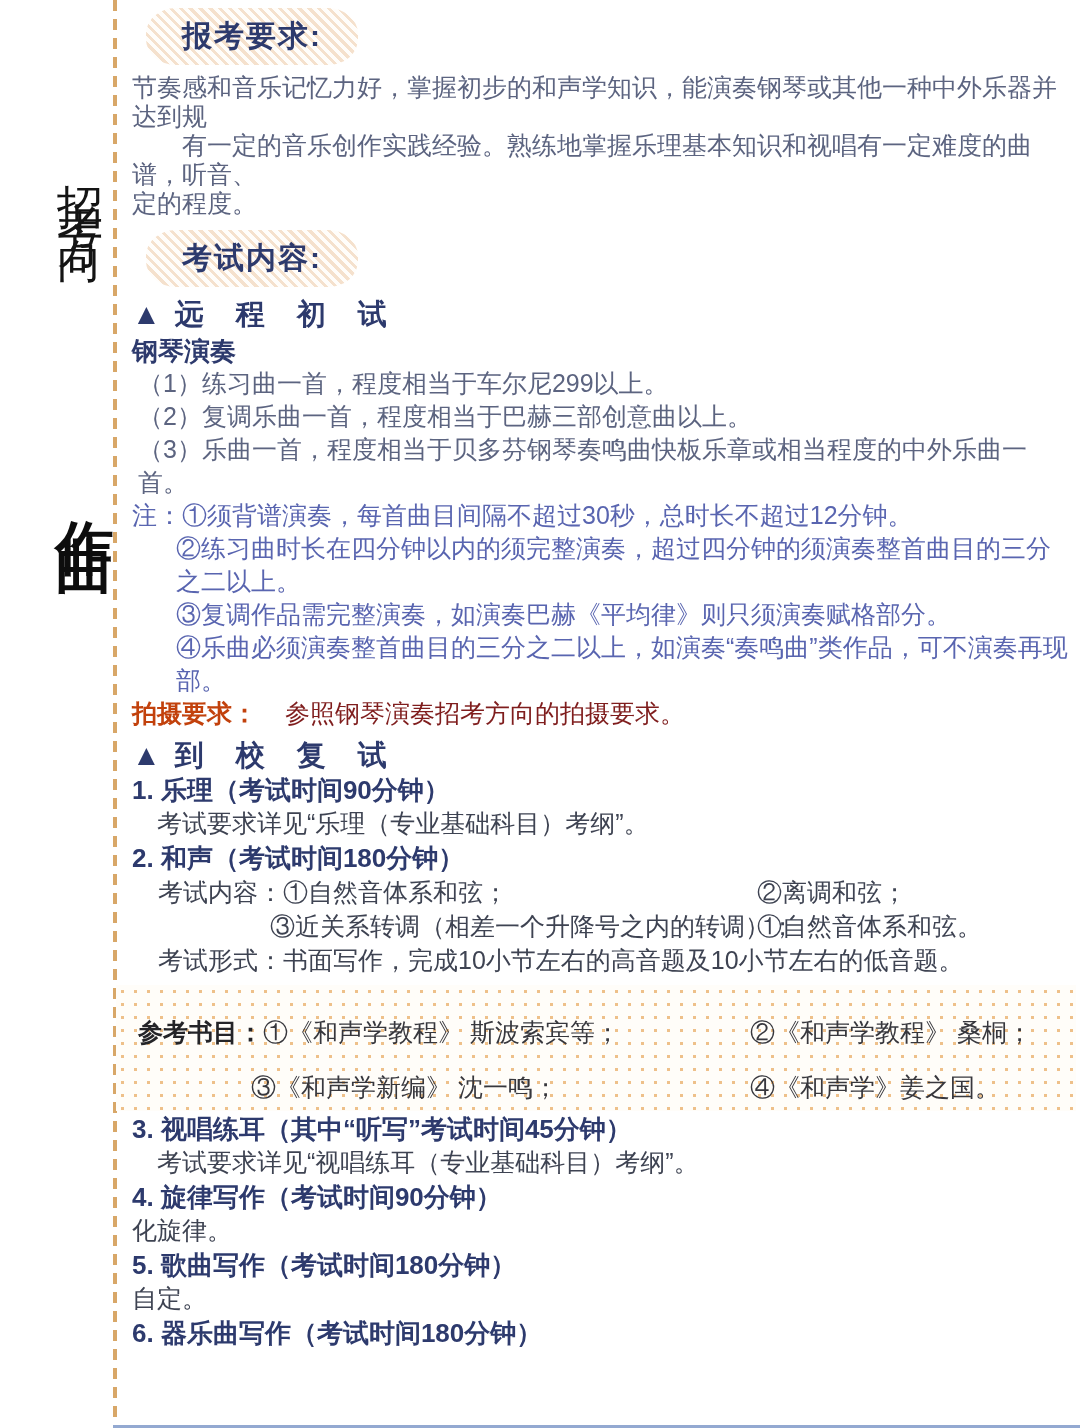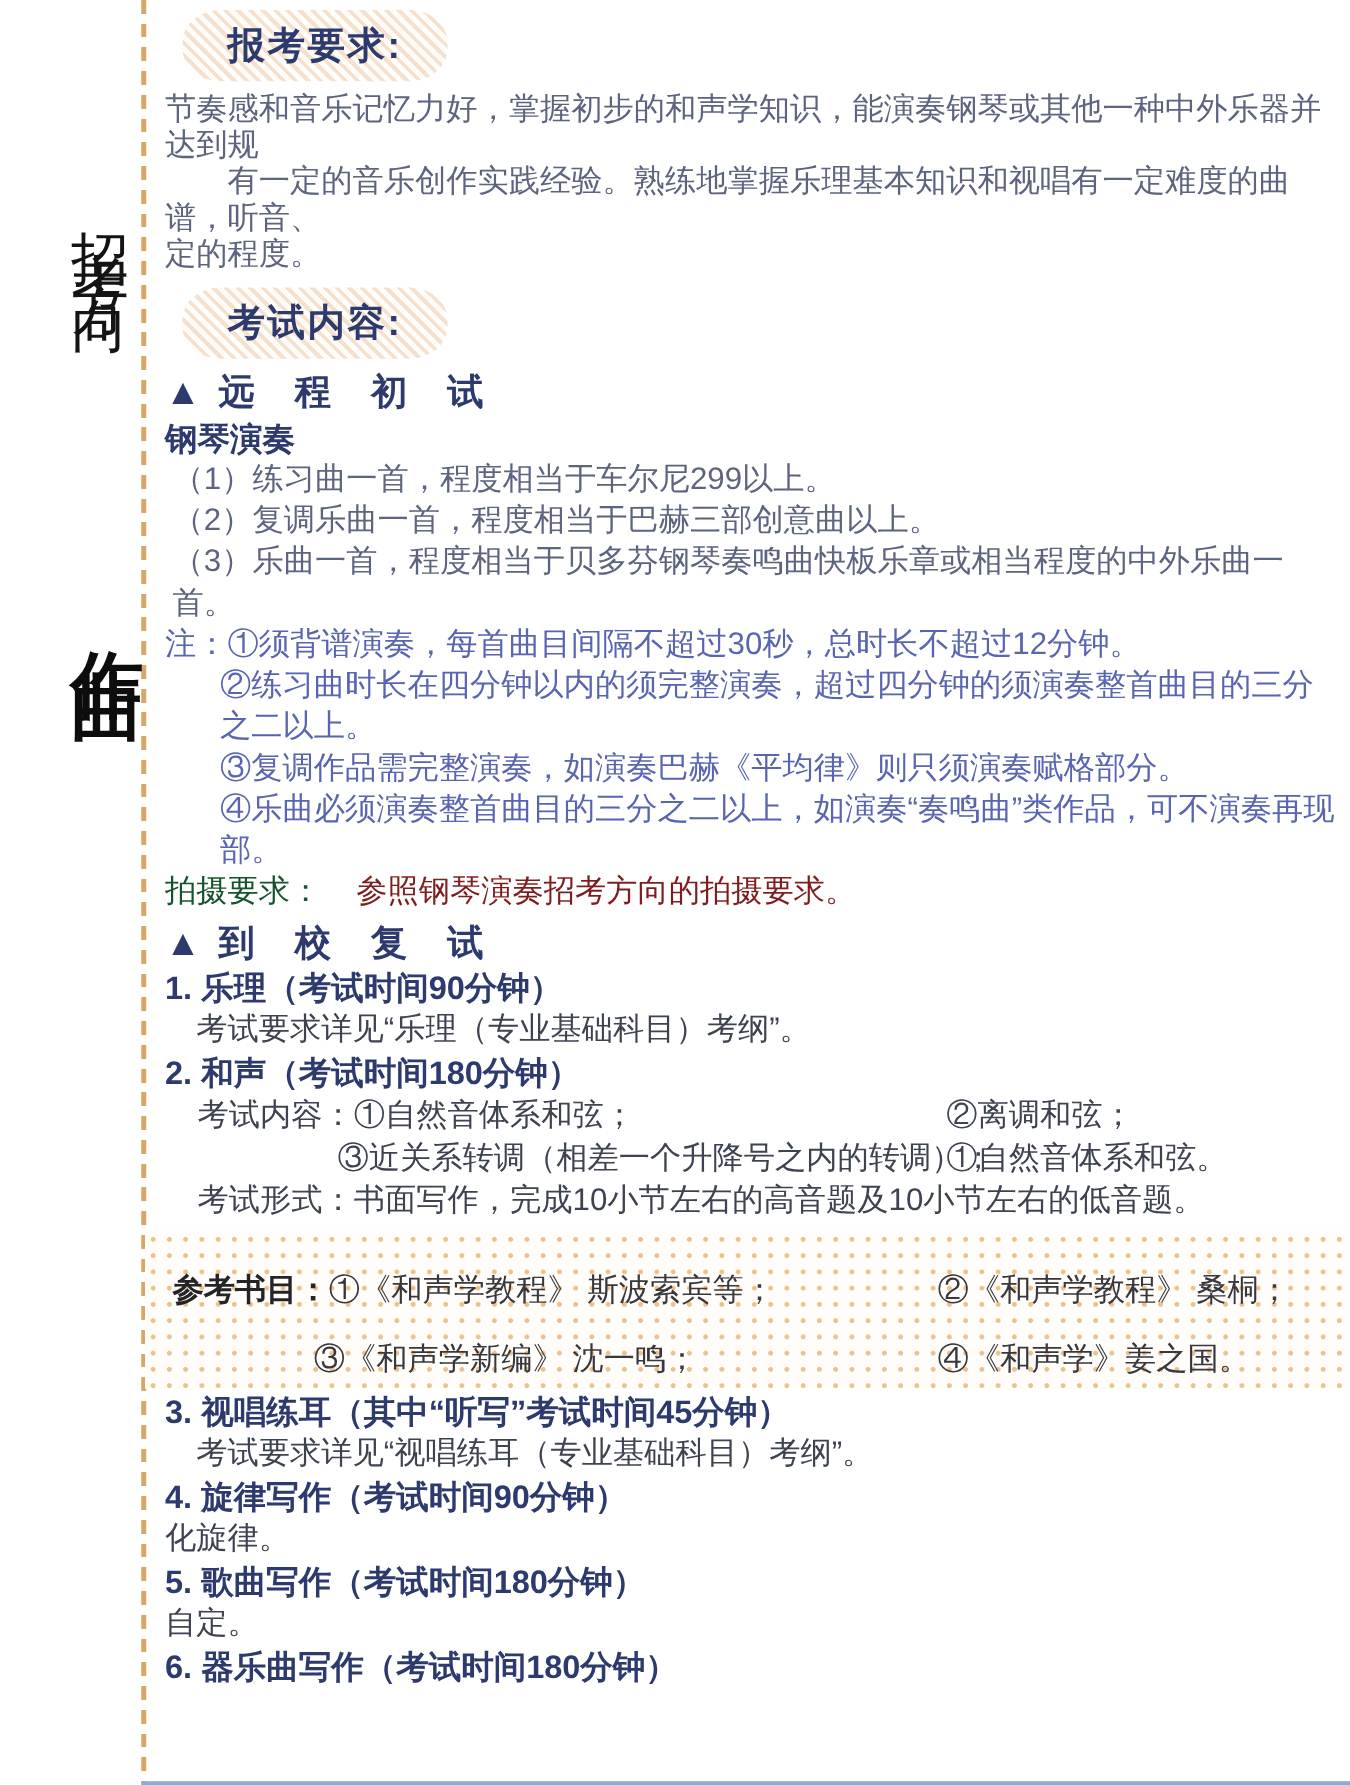"拍摄要求：" .filming .lbl { color: #14532d -> #c2410c; font-weight: none -> bold }
